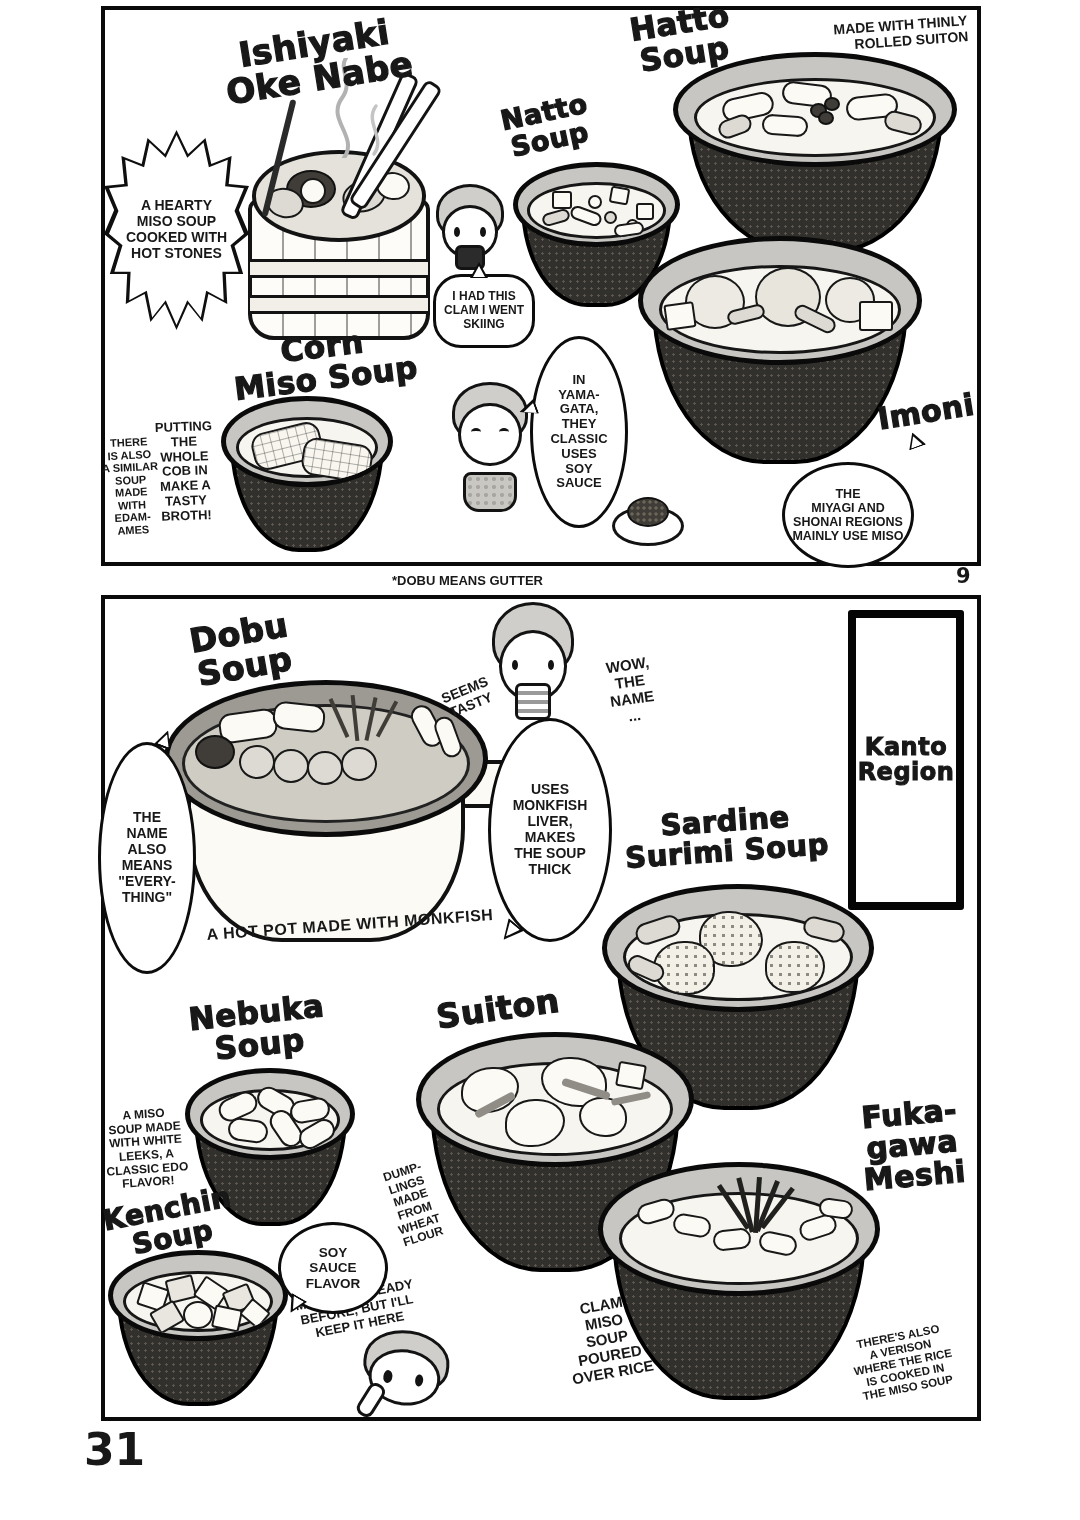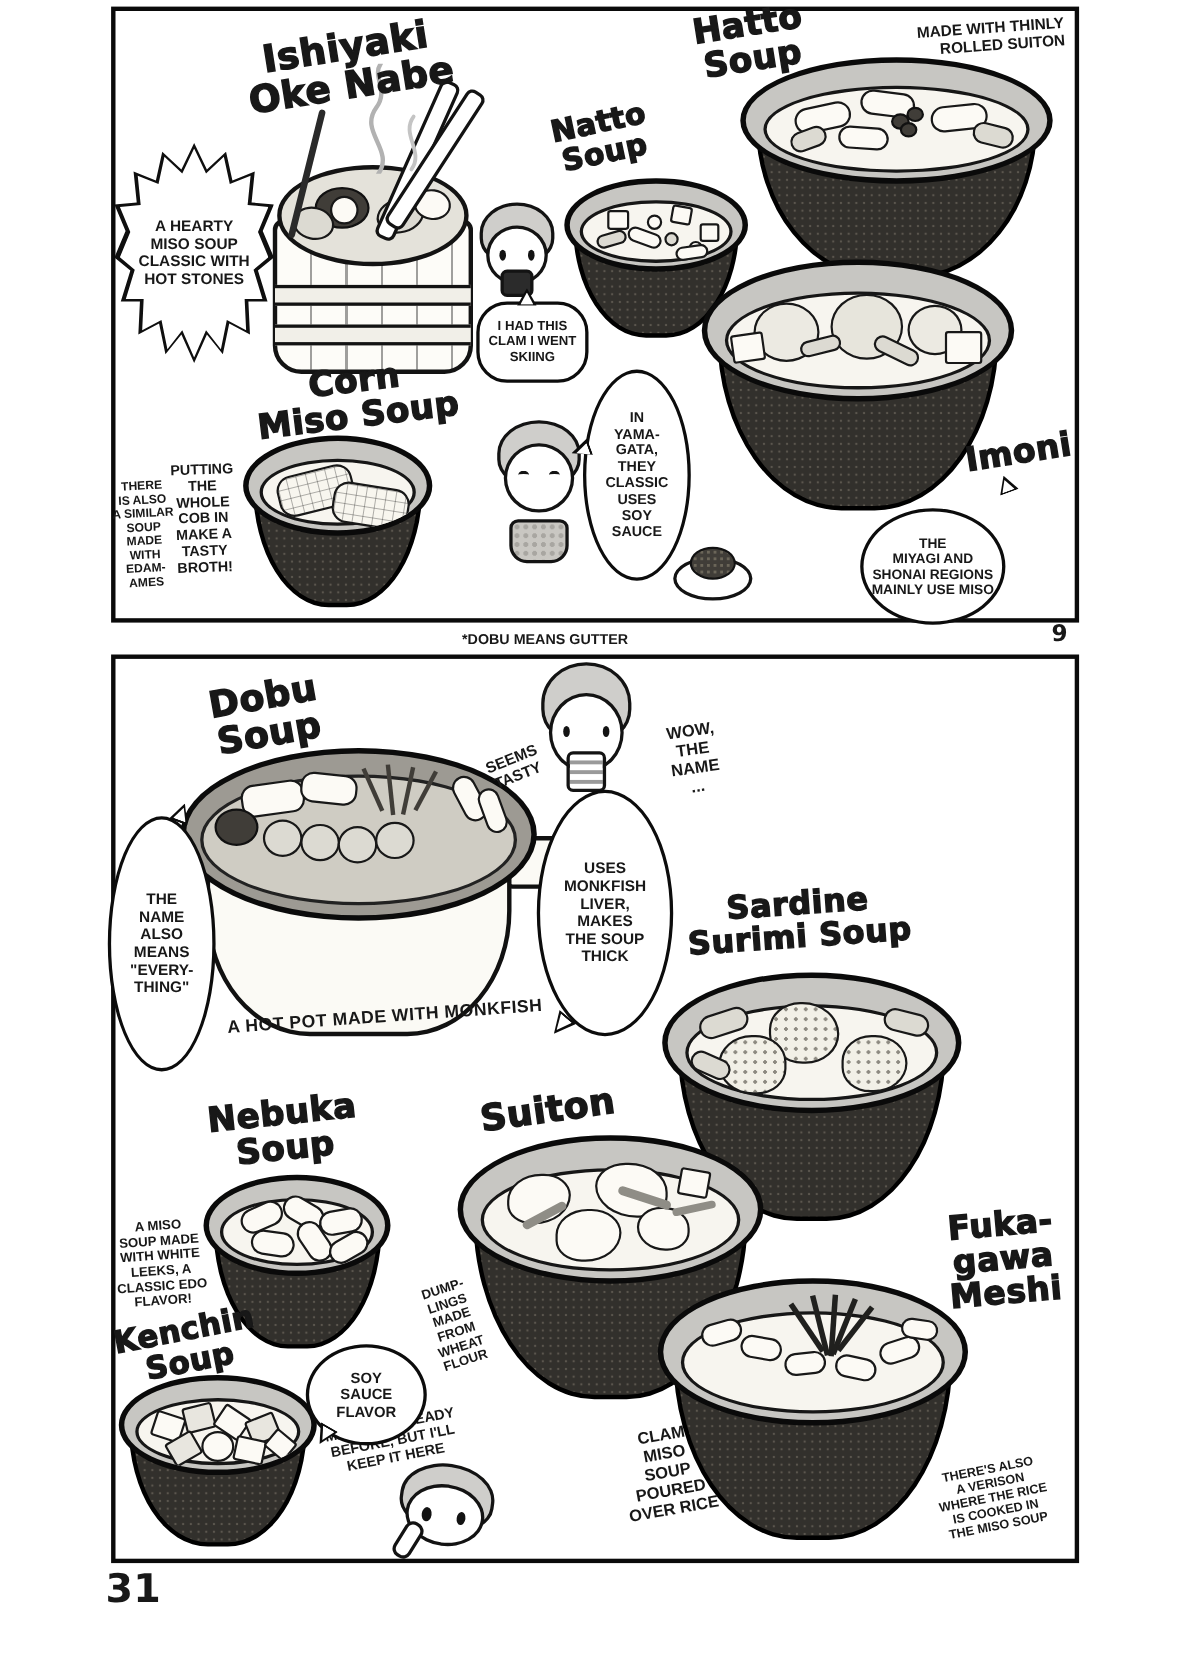"A HEARTY" div.t-hand { text: CLASSIC -> COOKED }
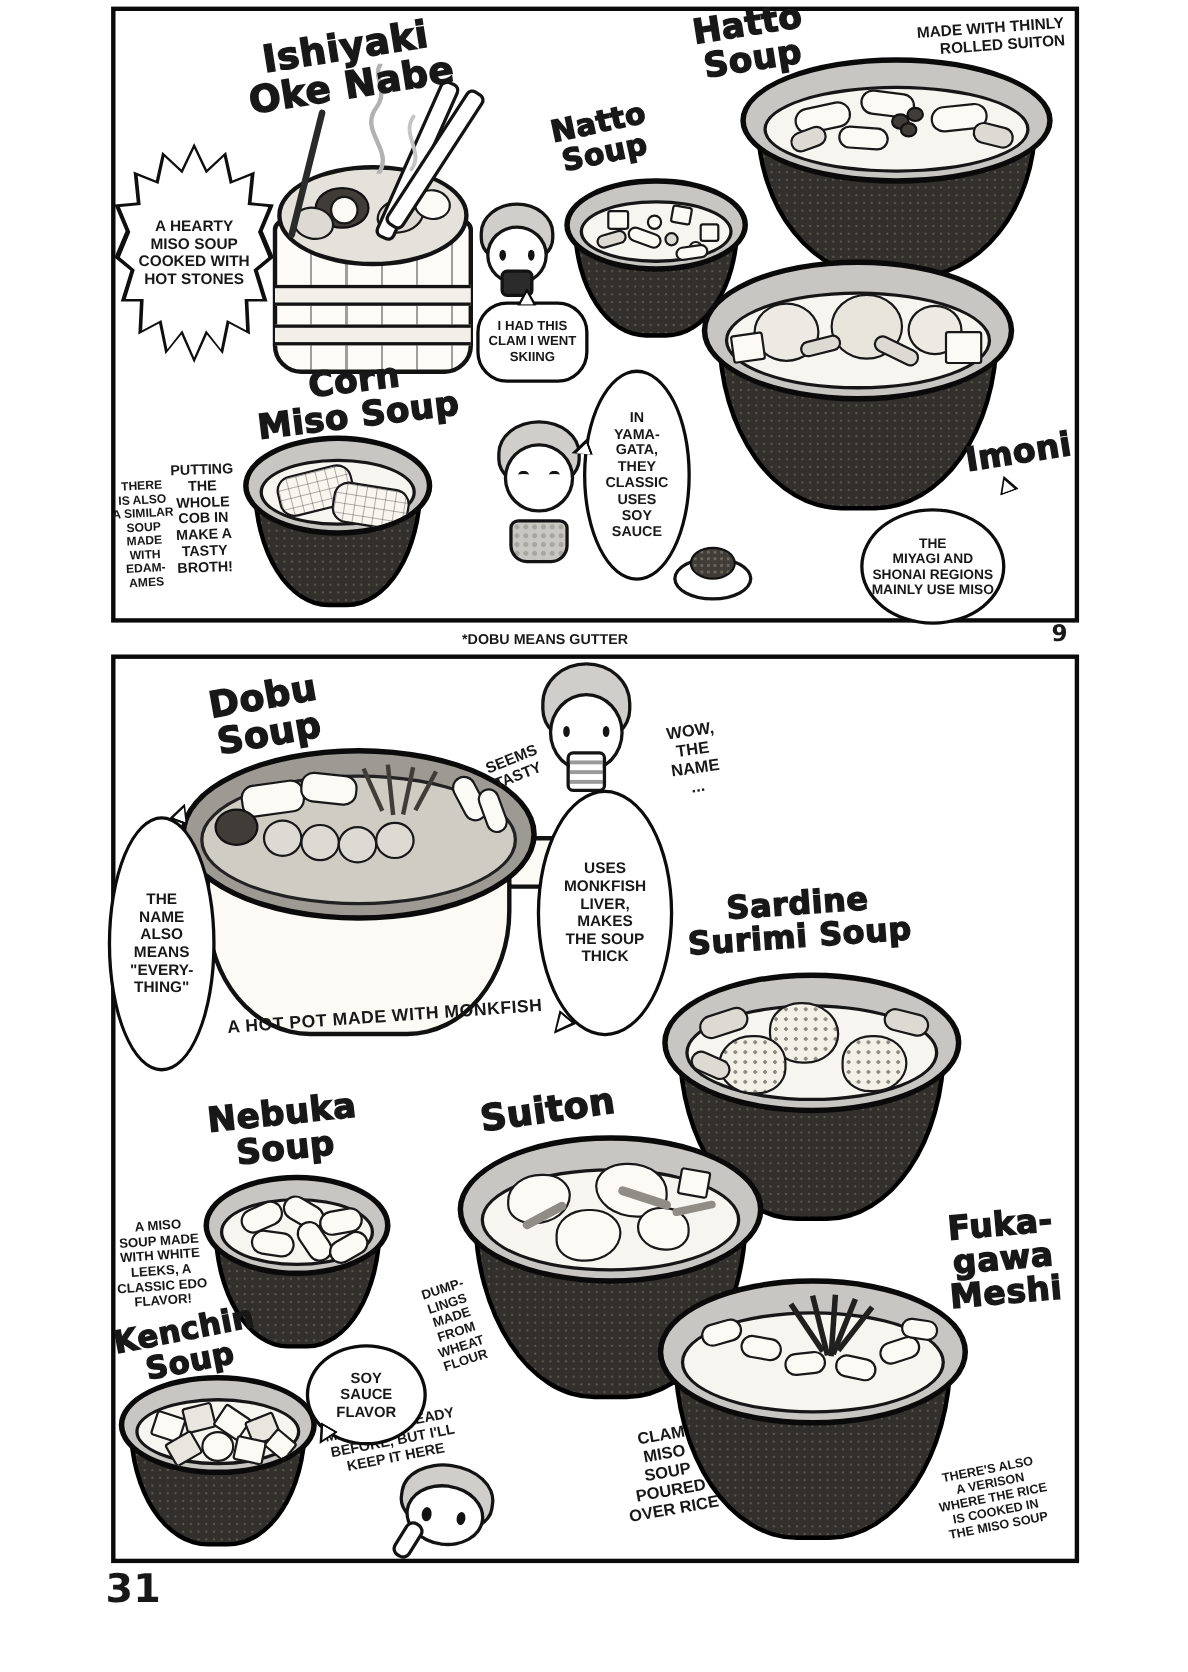"*DOBU MEANS GUTTER" div.abs { left: 420px -> 392px }
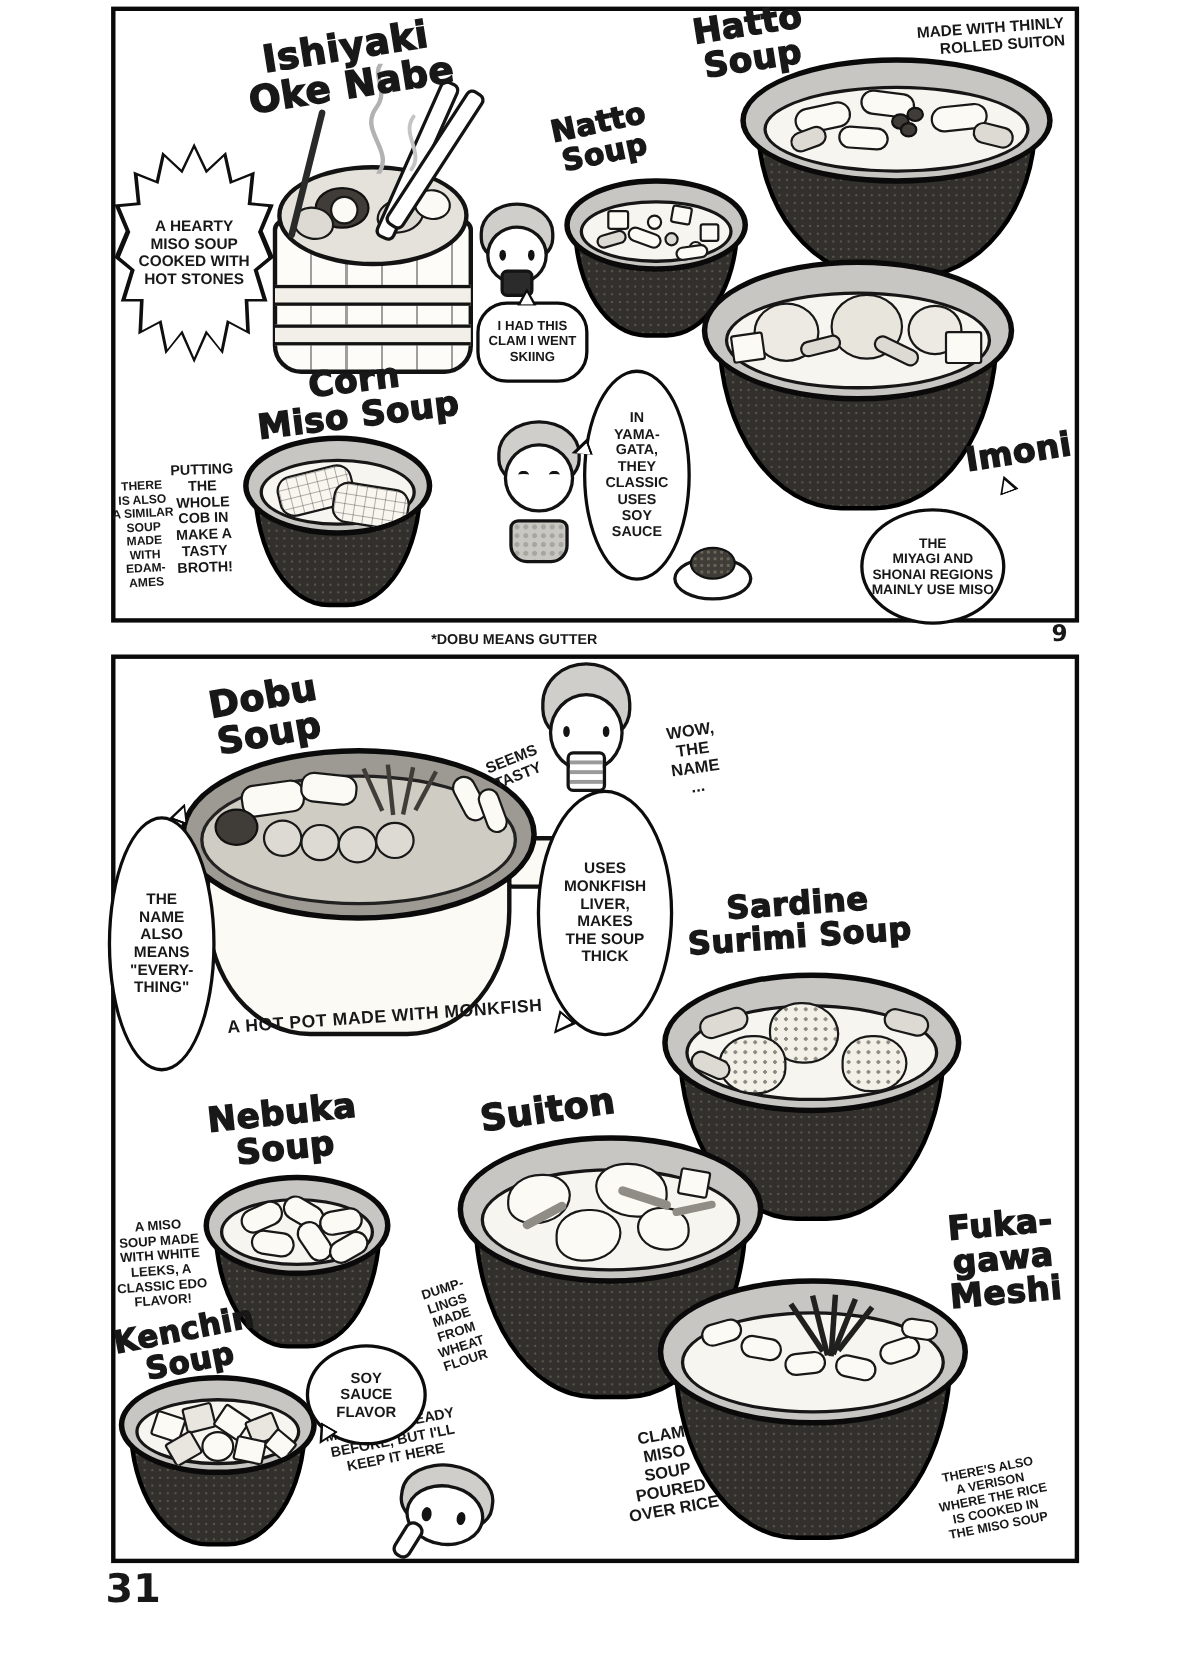"Kanto" div.kanto-box { html: none -> <div> <div>Kanto Region</div> </div> }
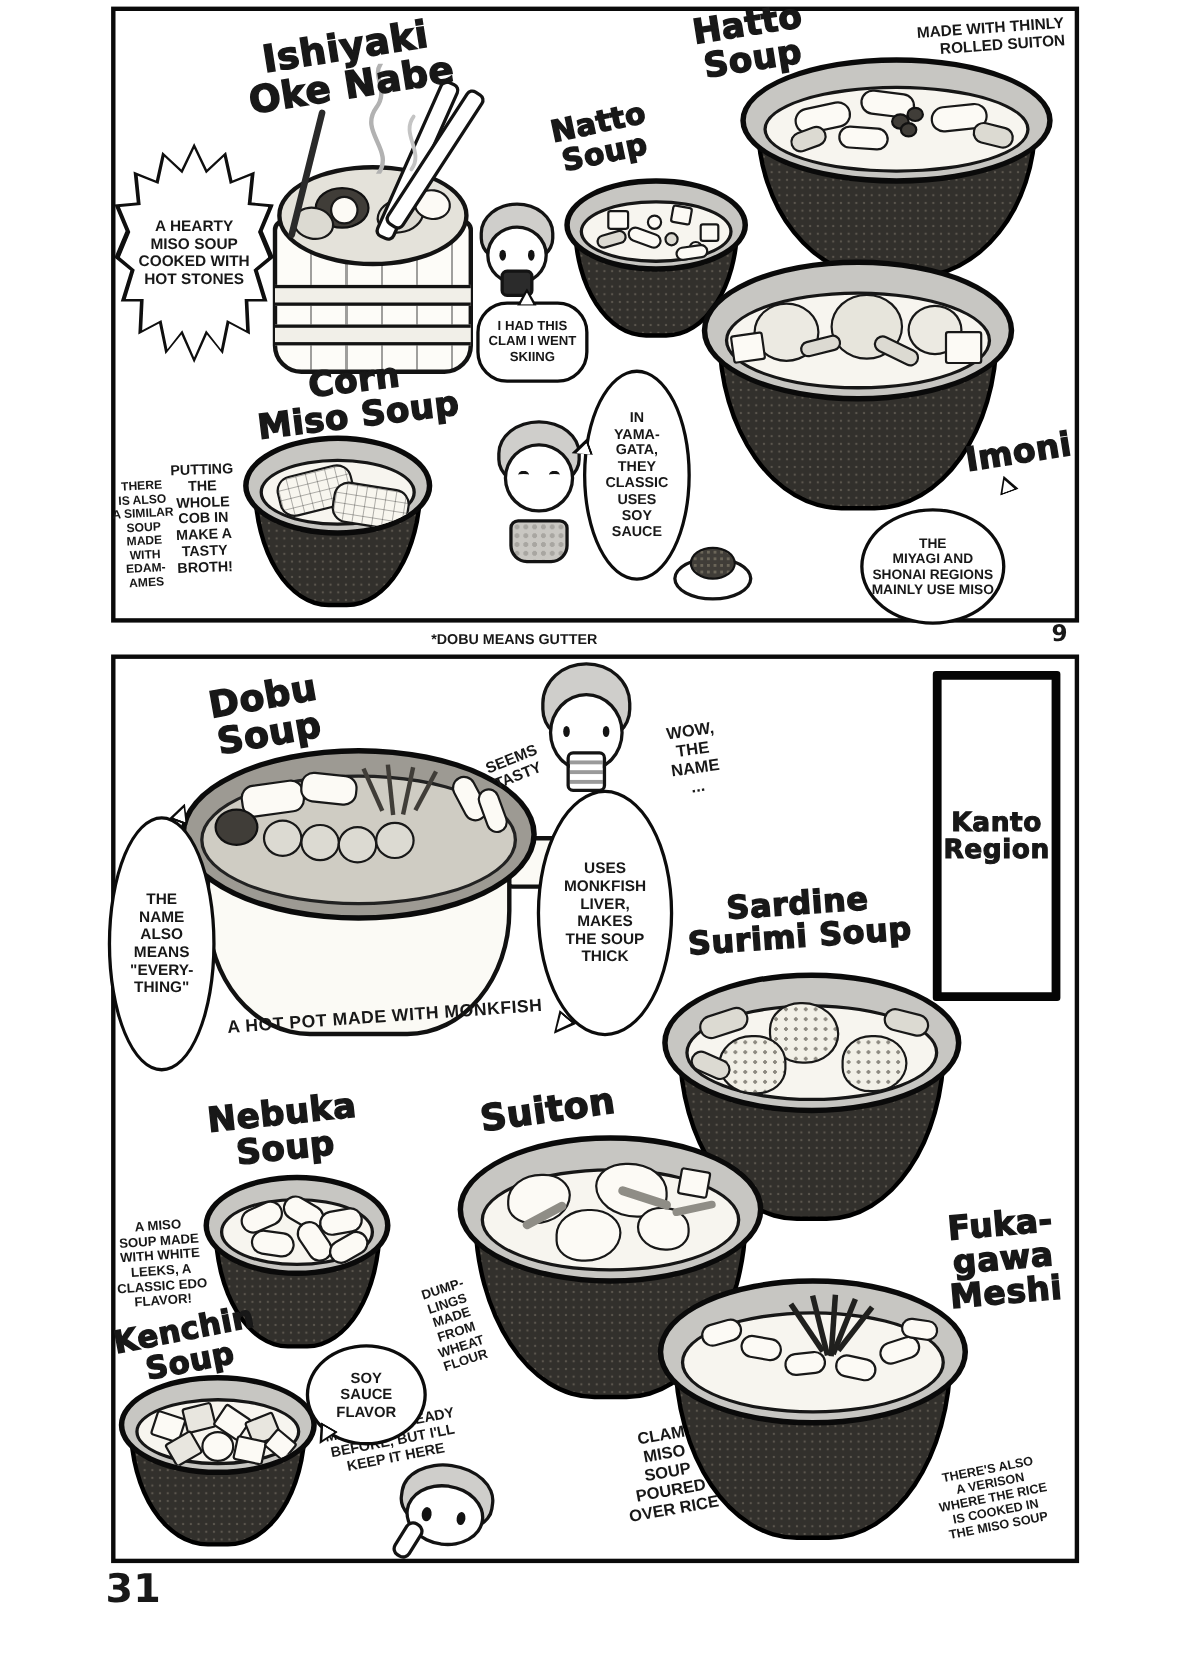"31" div.abs { font-size: 36px -> 44px; left: 96px -> 84px }
